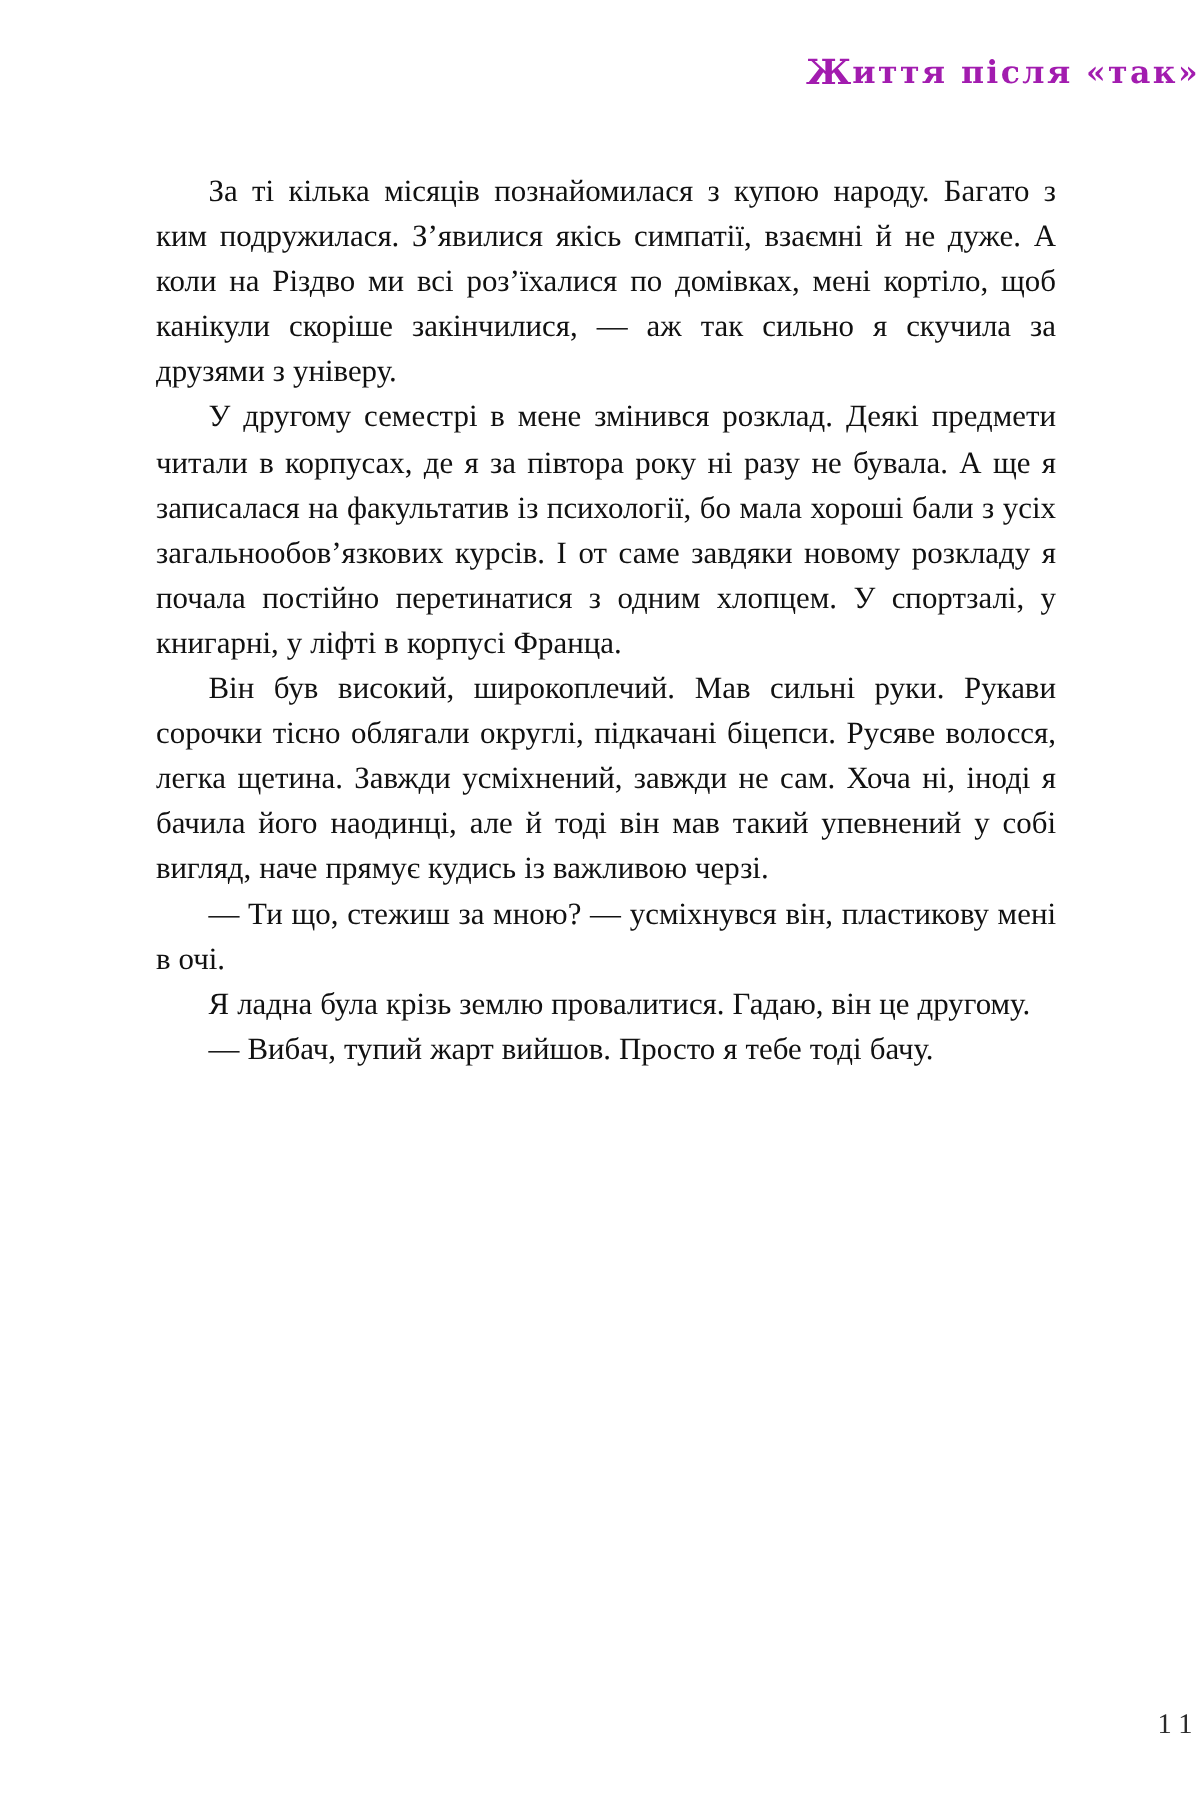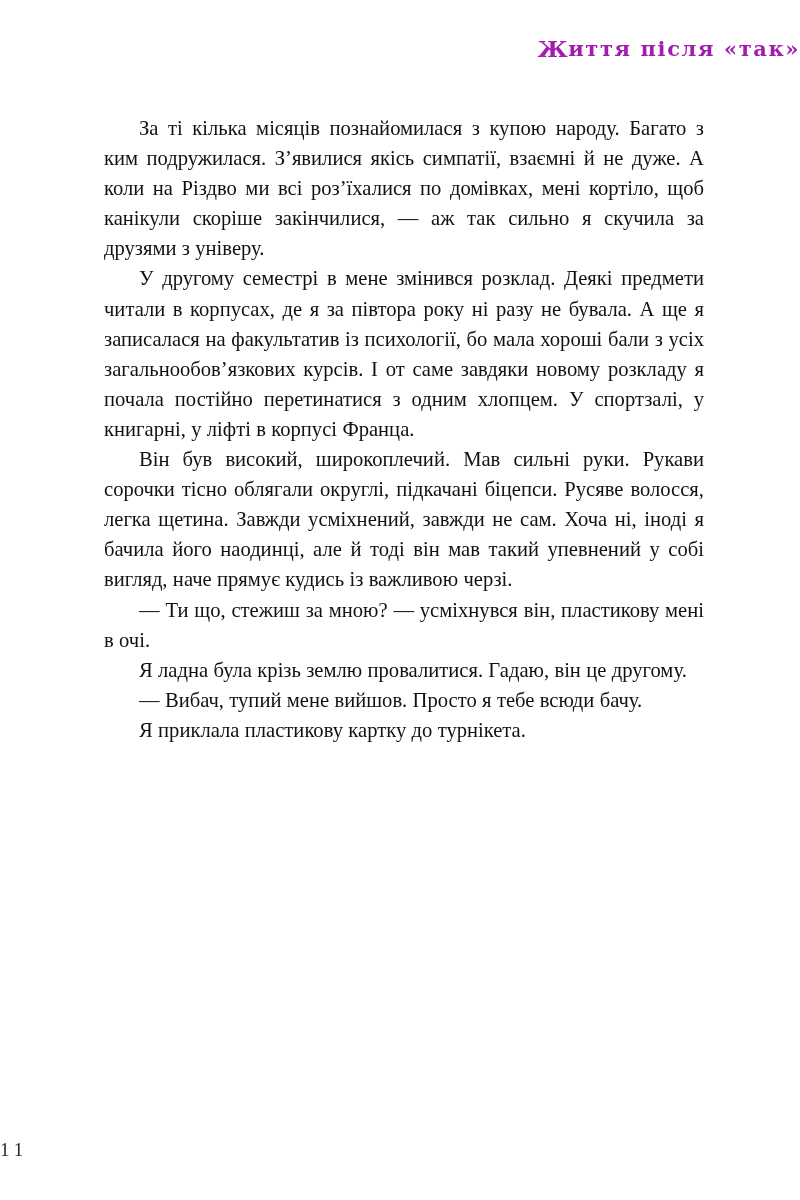"— Вибач, тупий мене вийшов." p.para { text: мене вийшов. Просто я тебе всюди -> жарт вийшов. Просто я тебе тоді }
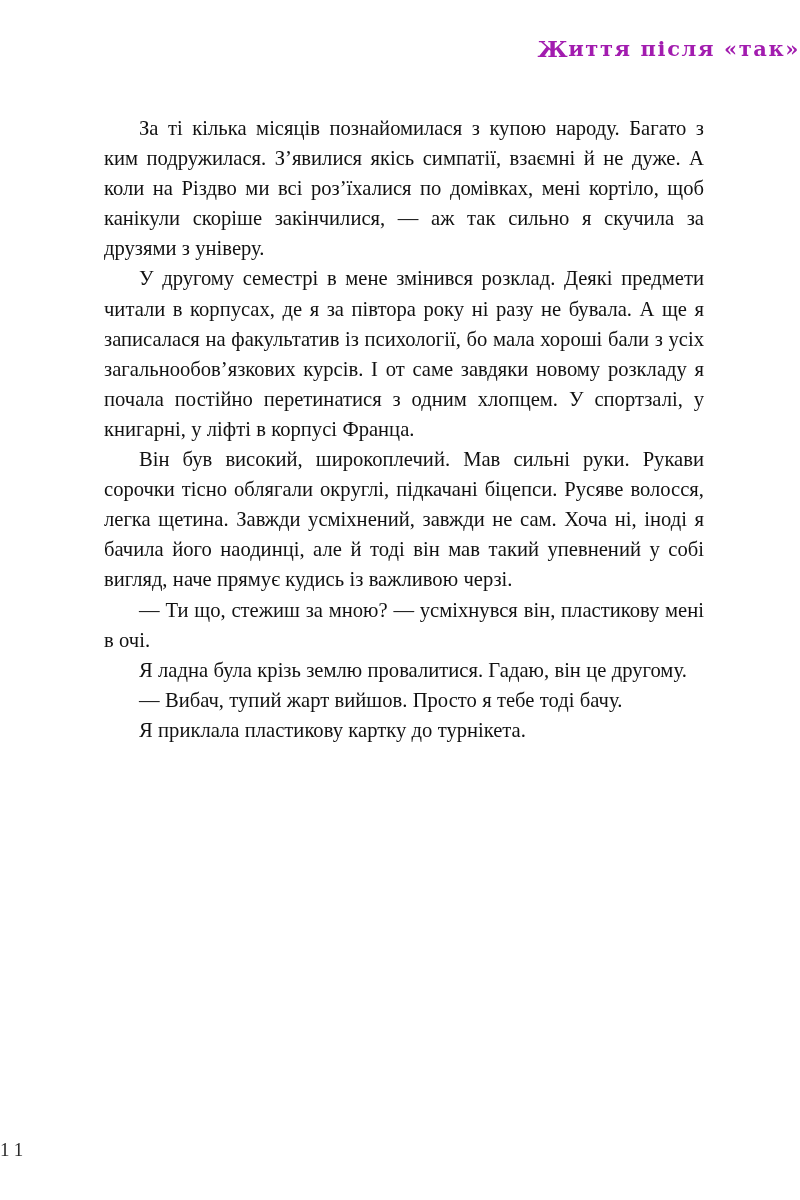"Я приклала пластикову картку до" p.para { html: <p>Я приклала пластикову картку до турнікета.</p> -> none }
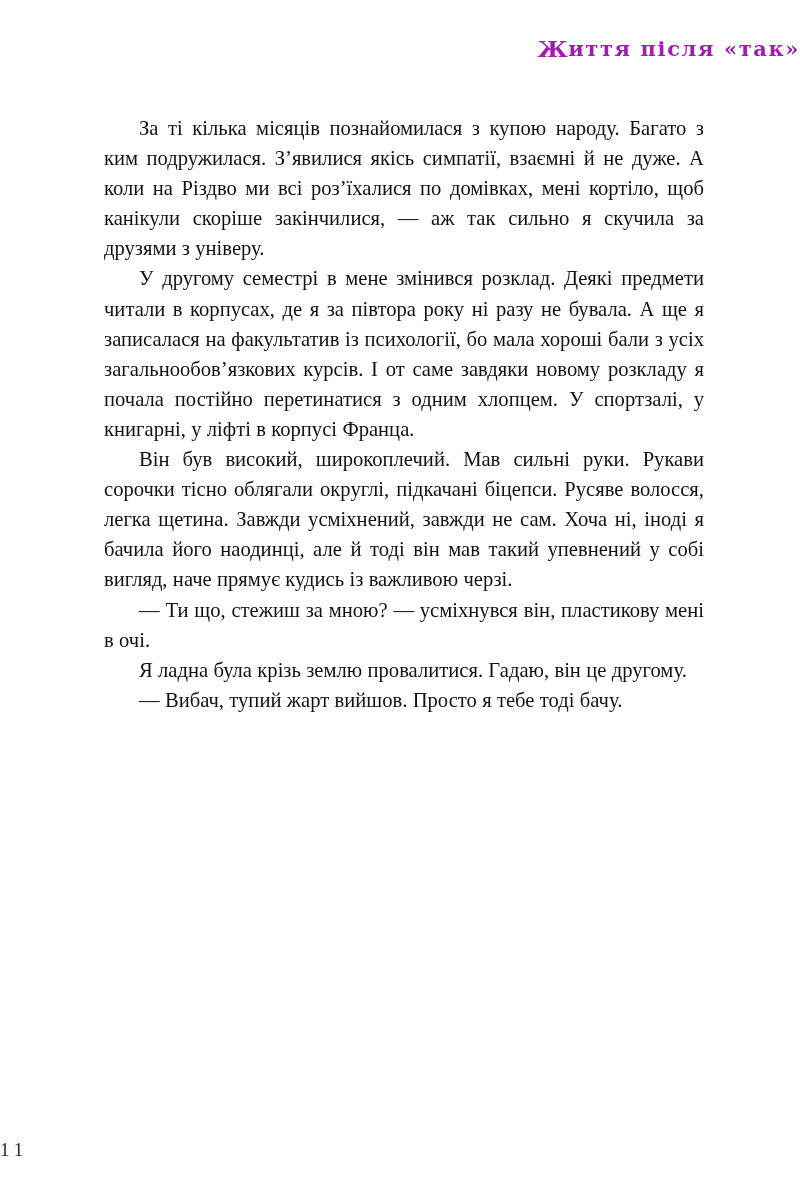"11" .folio { text-align: left -> right }
